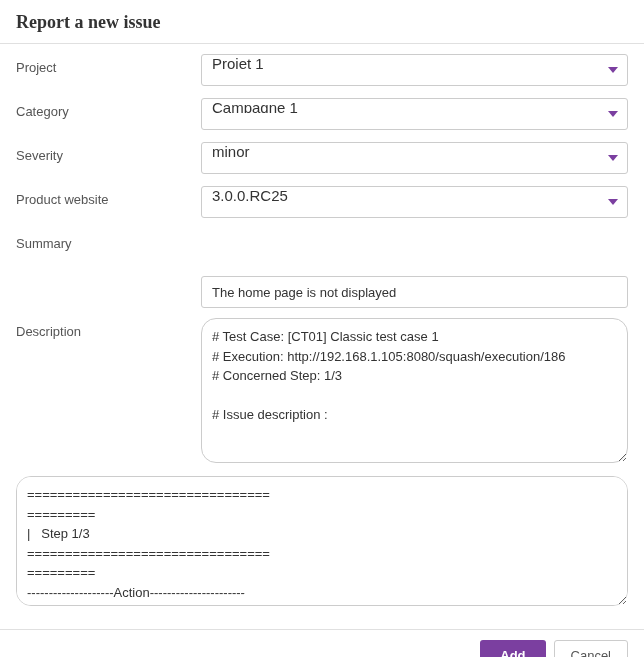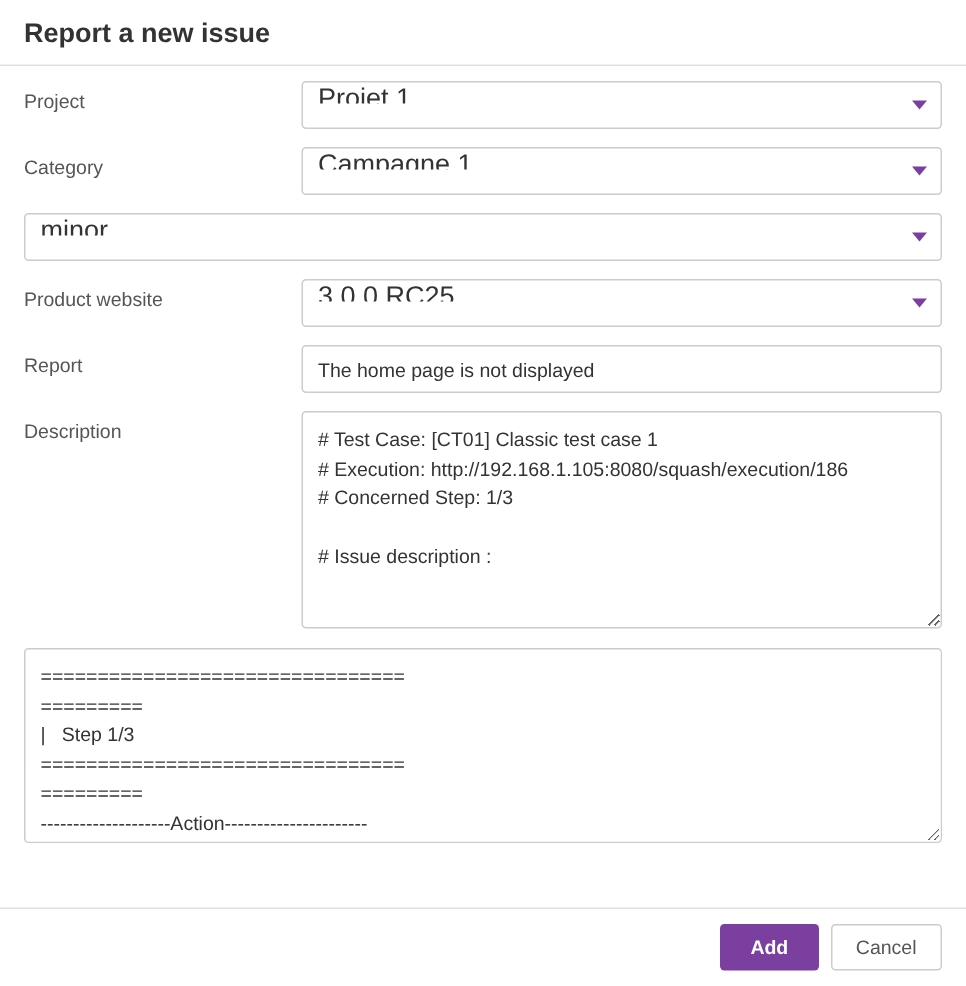"Report a new issue" .page-title { font-family: none -> Liberation Serif, serif }
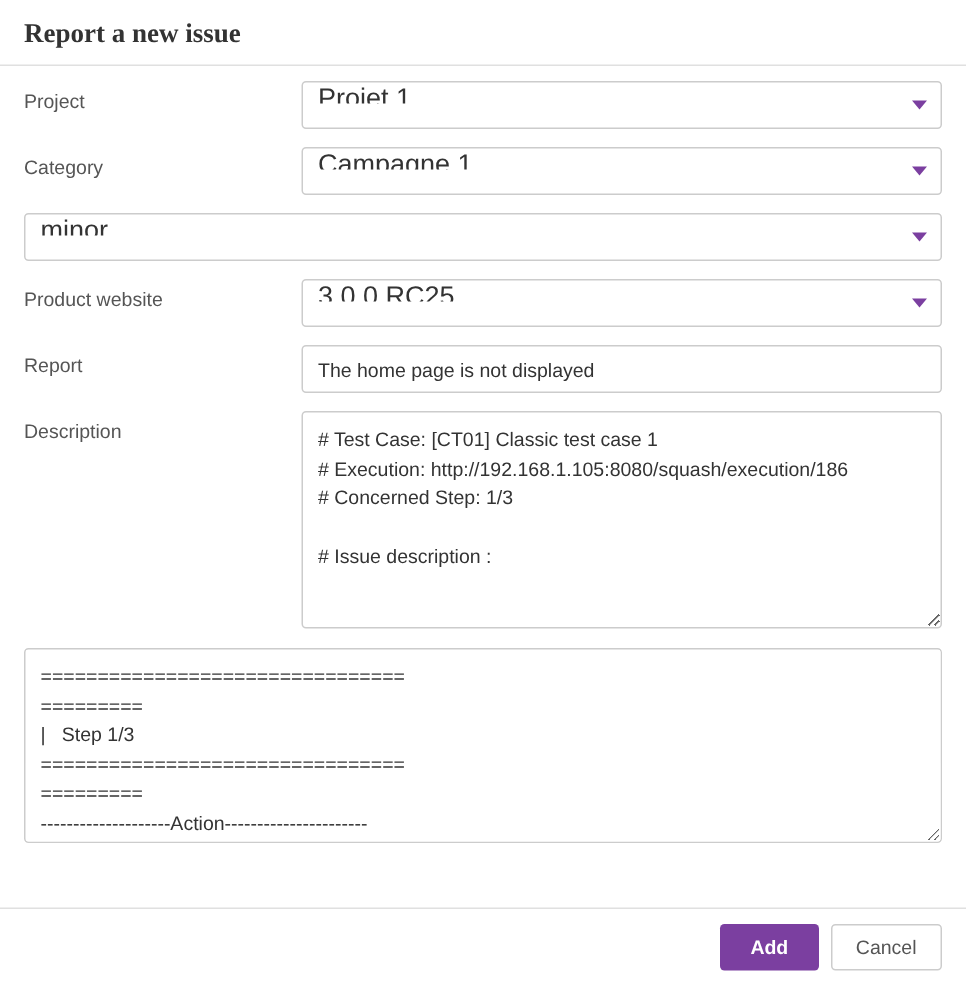"Projet 1" .select-control { font-size: 18px -> 15px }
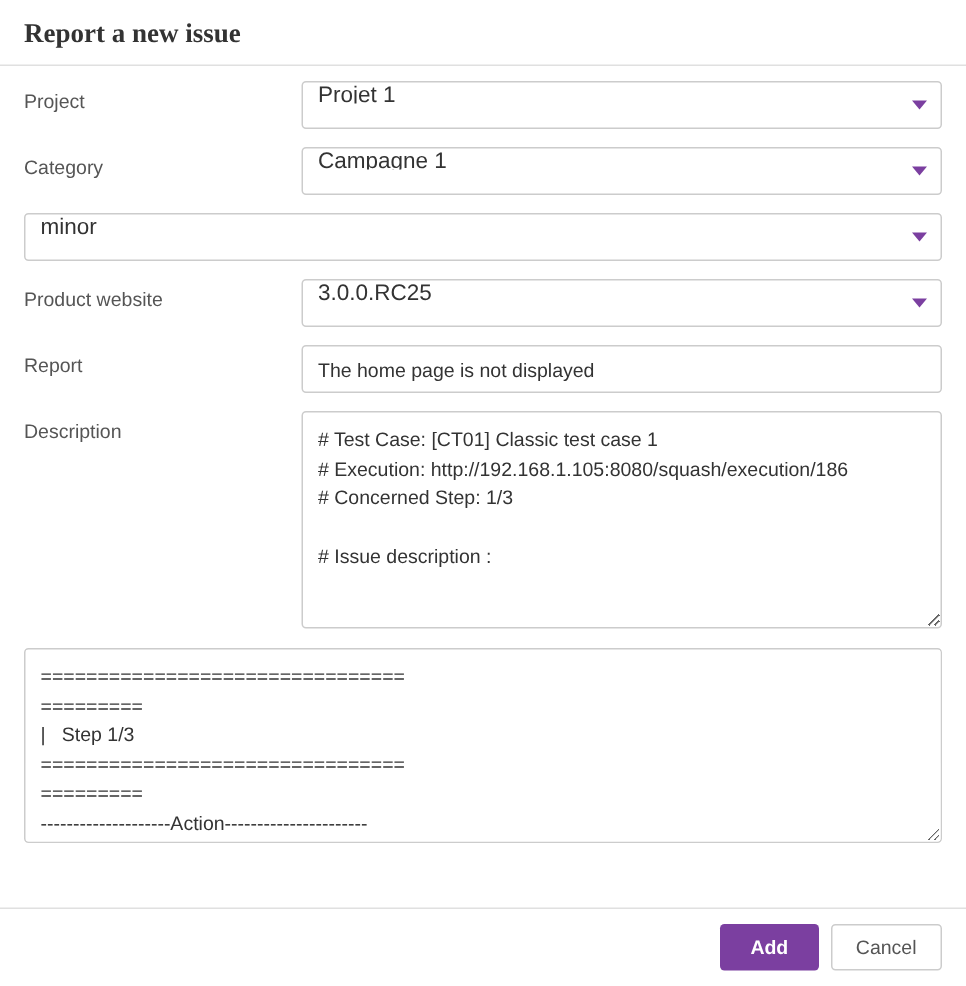"Severity" div.form-label { html: none -> <div>Severity</div> }
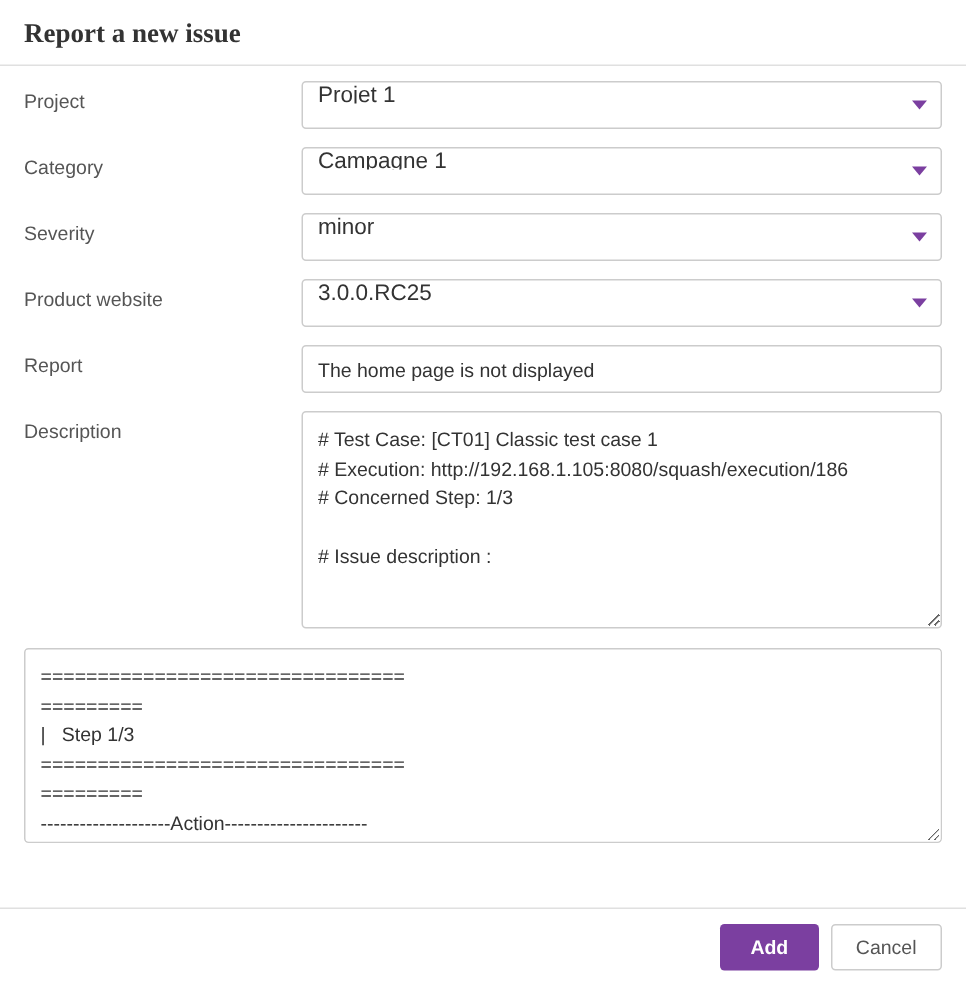"Report" div.form-label { text: Report -> Summary }
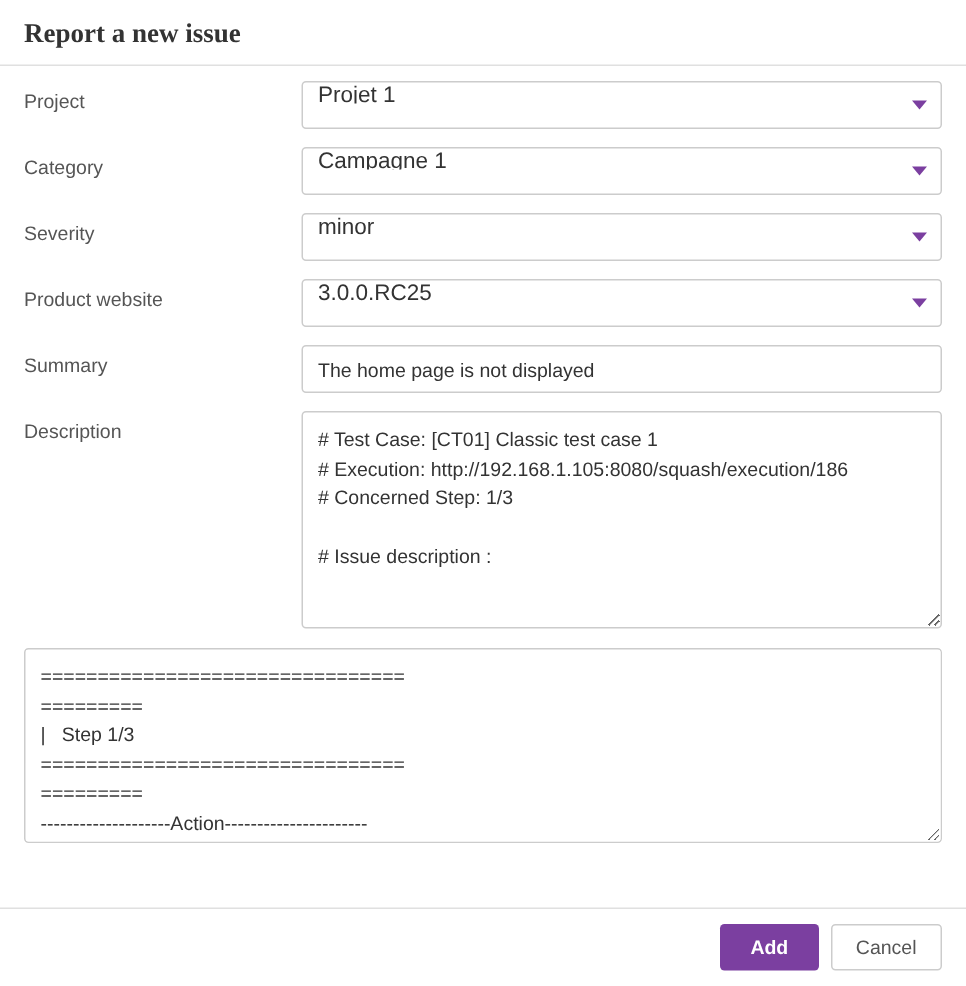"The home page is not" .text-input { margin-top: none -> 46px }
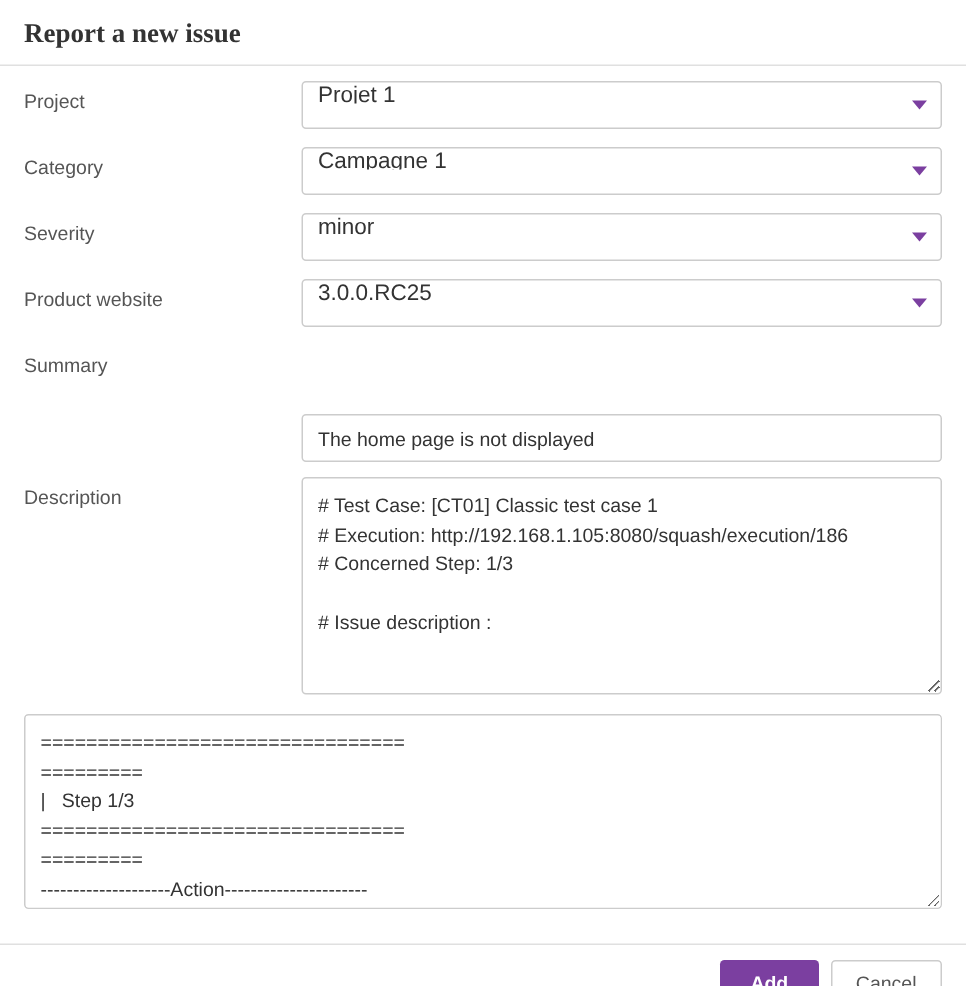"# Test Case: [CT01] Classic" .scrollbar-wrapper .textarea-control { border-radius: none -> 15px }
